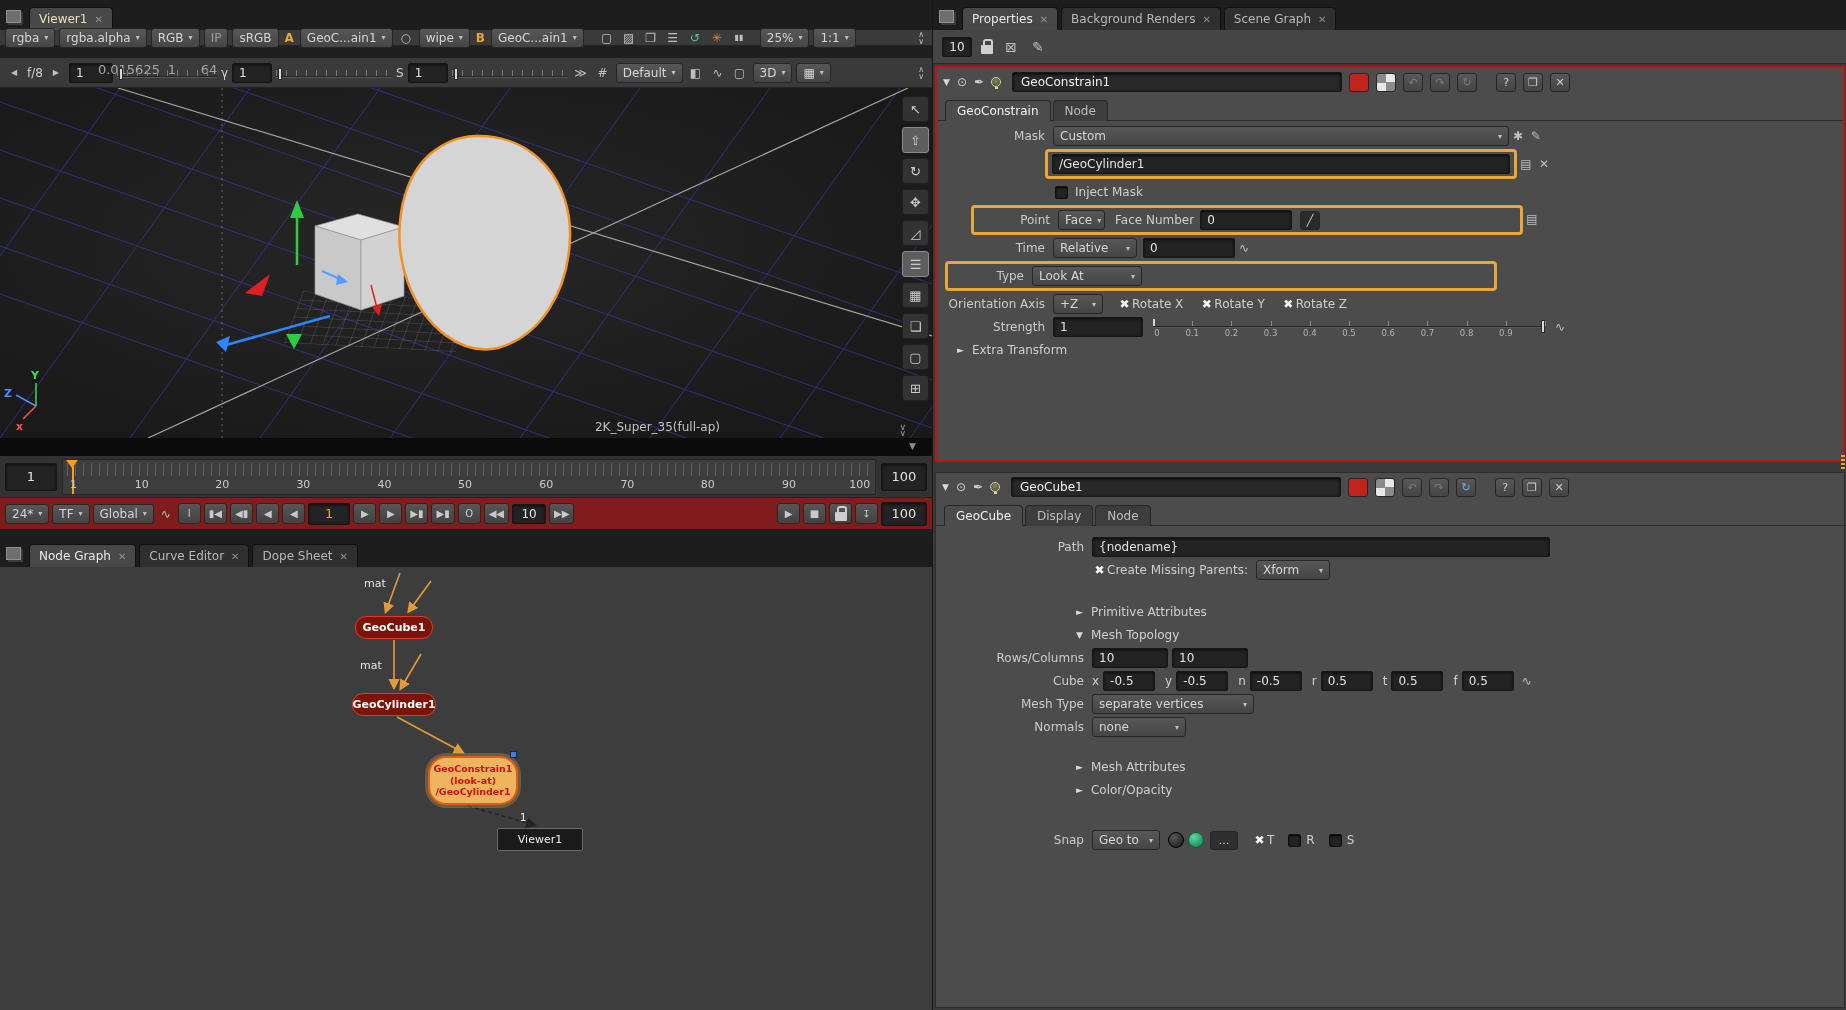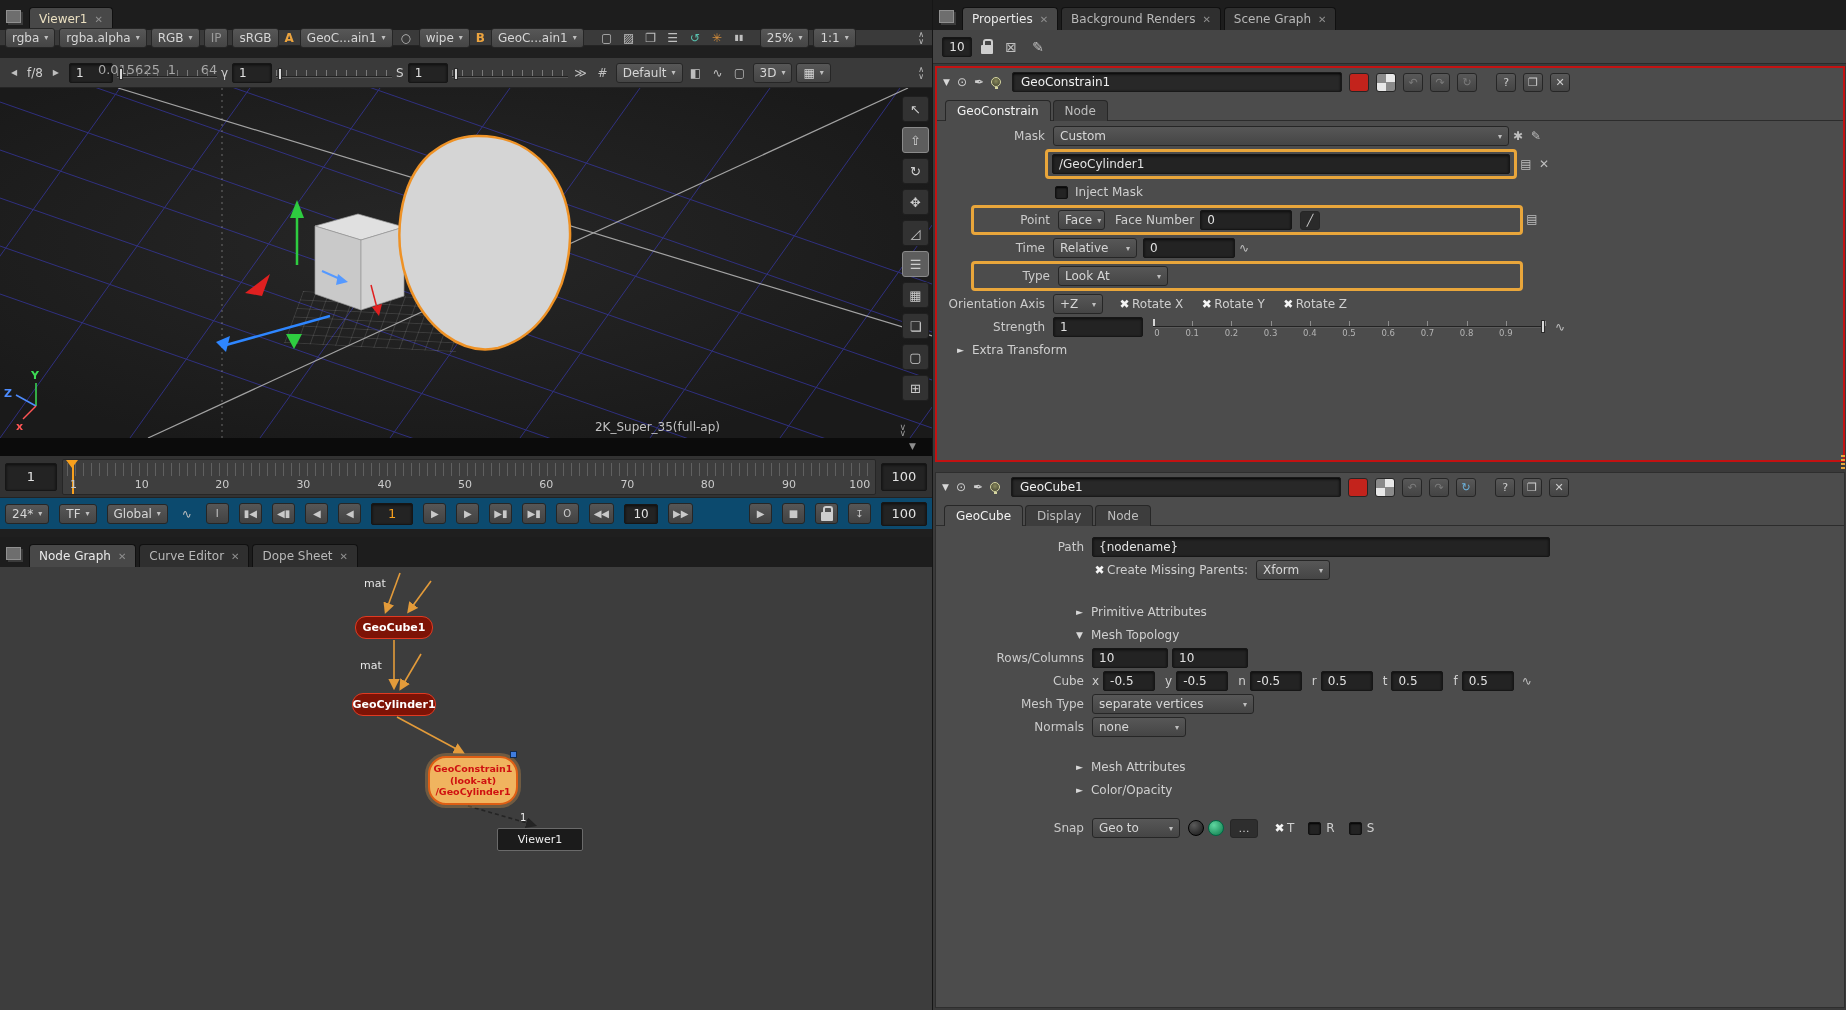"Type" div.prow { margin-left: 26px -> none }
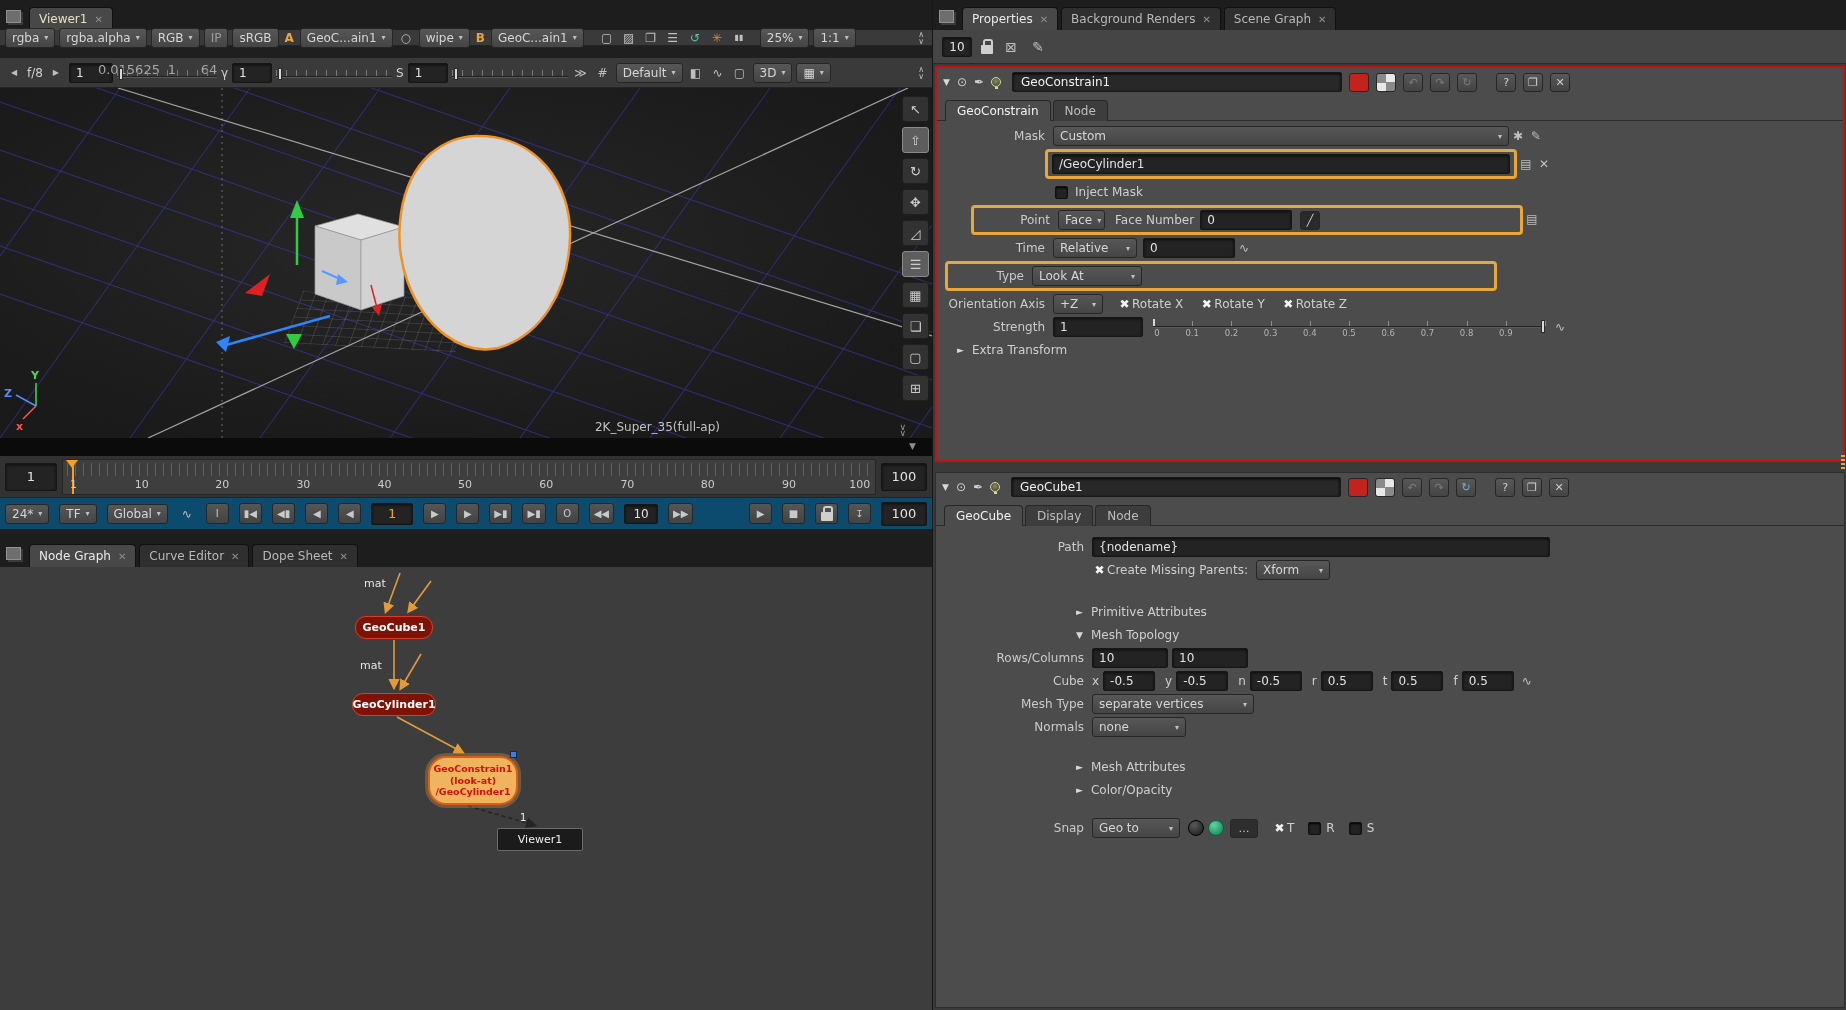"24*" #playbar { background: #0c4a6e -> #7f1d1d; gap: 10px -> 3px }
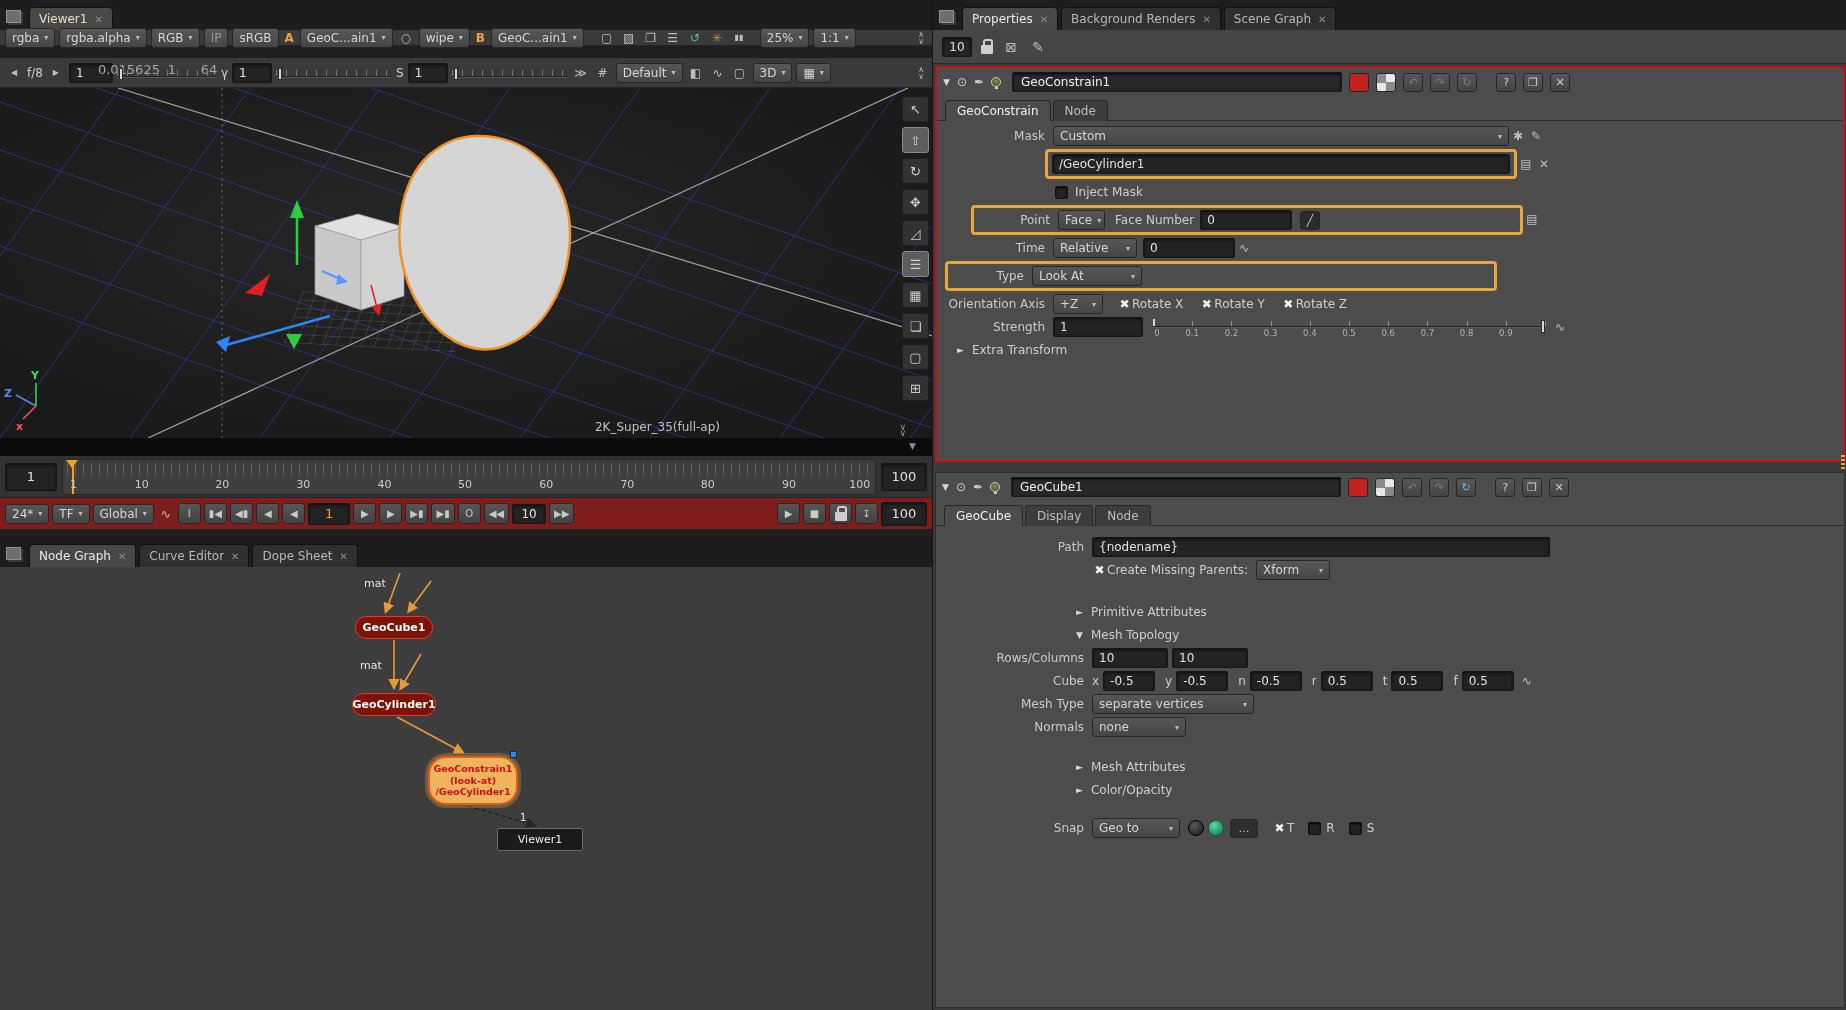"Snap" div.prow { margin-top: 18px -> 30px }
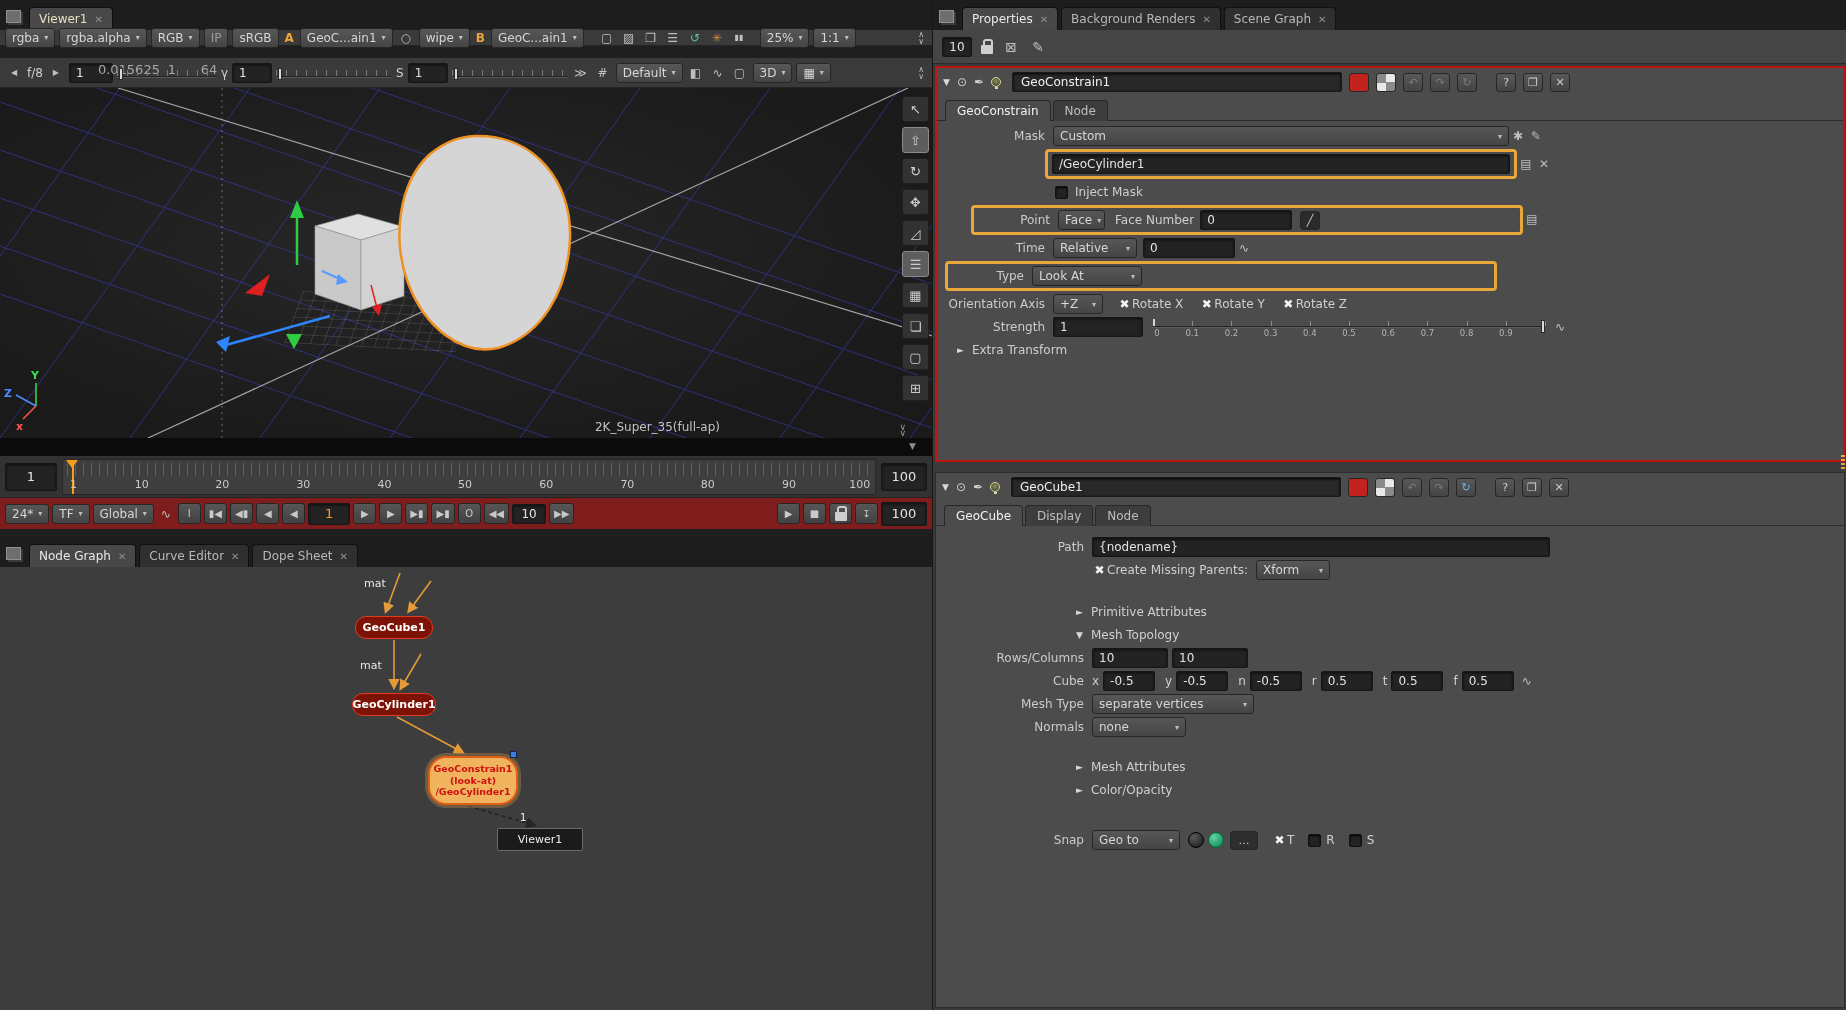"Geo to" div.dd { width: 88px -> 68px }
